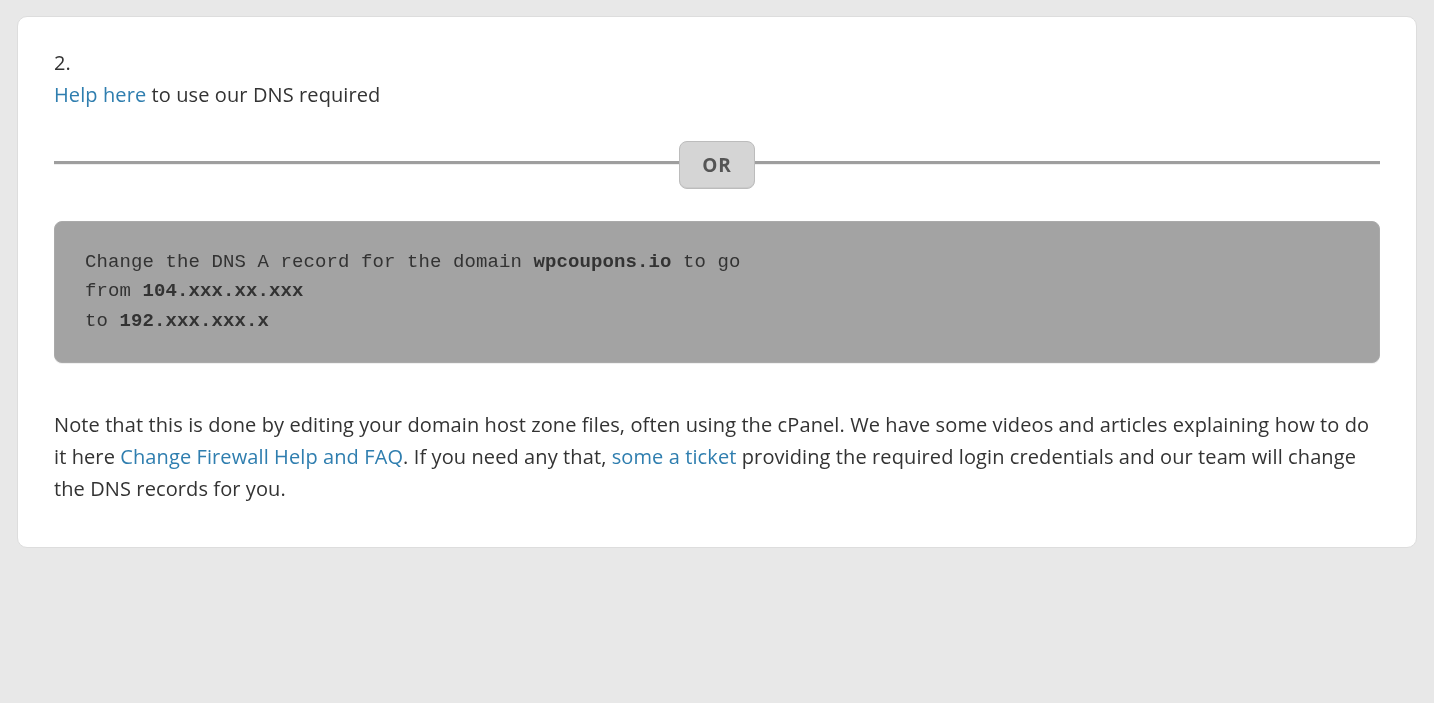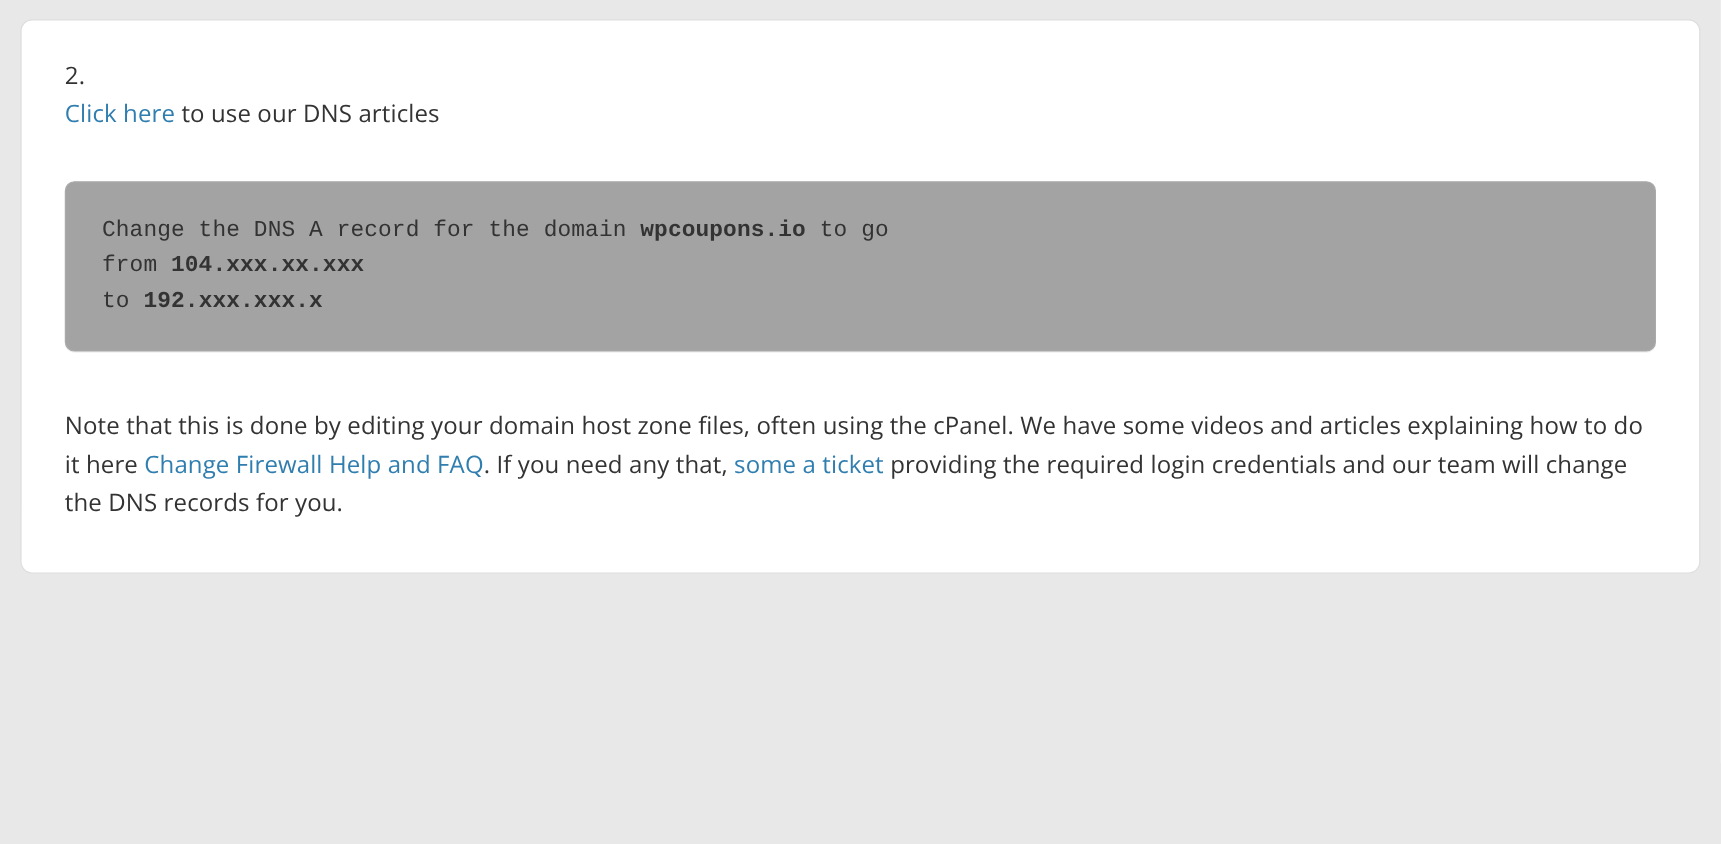"Click here" a.link { text: Click -> Help }
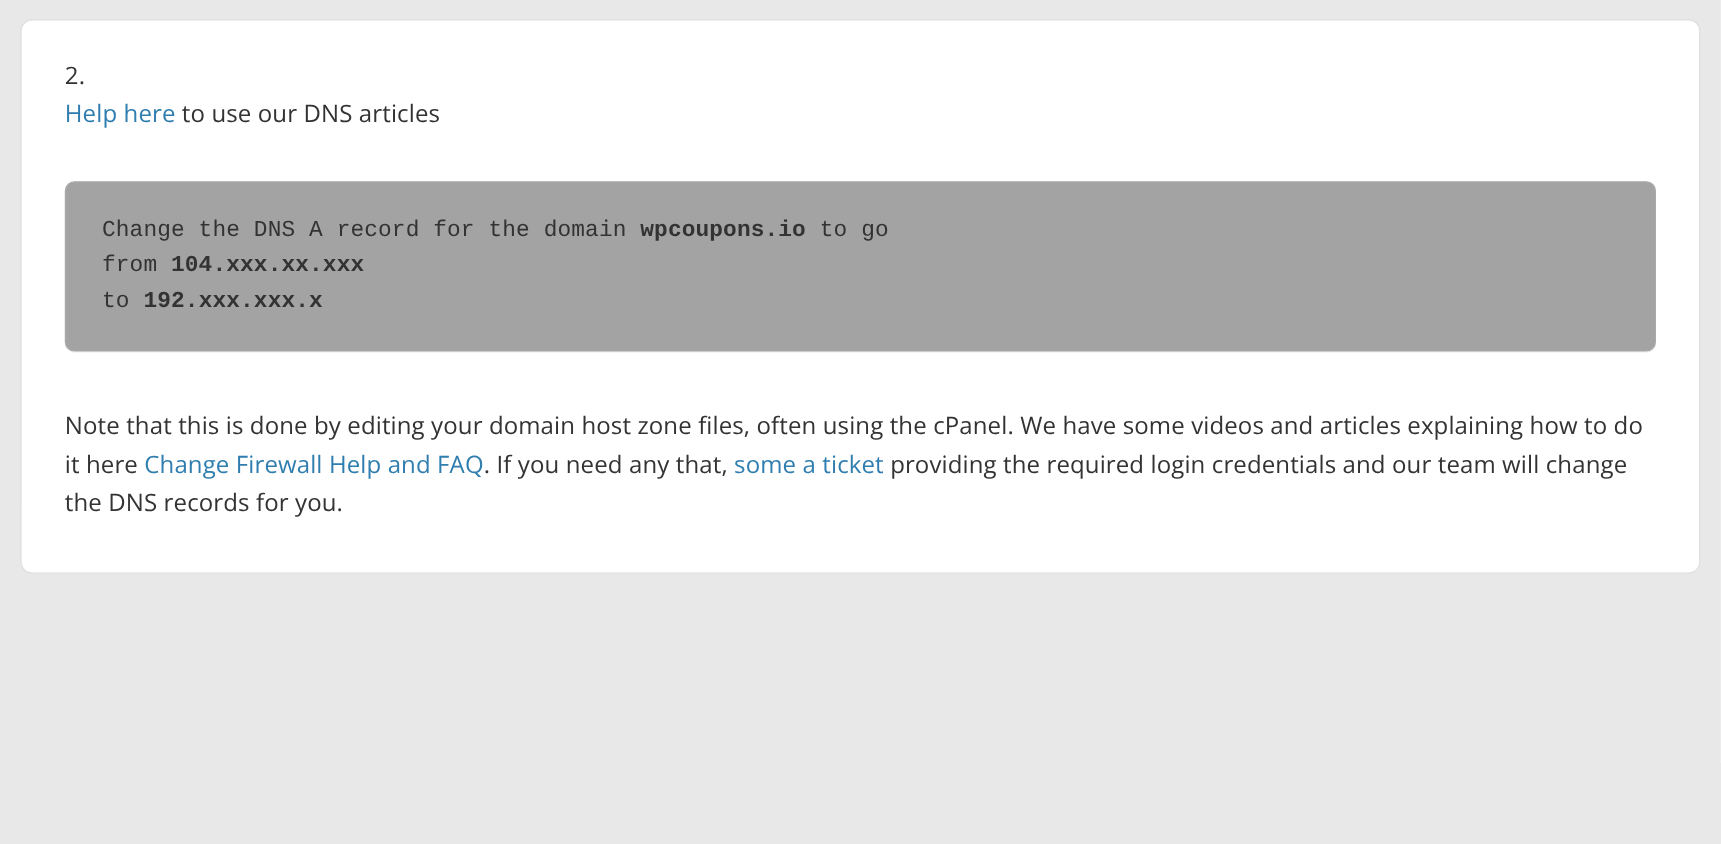"to use our DNS articles" span { text: articles -> required }
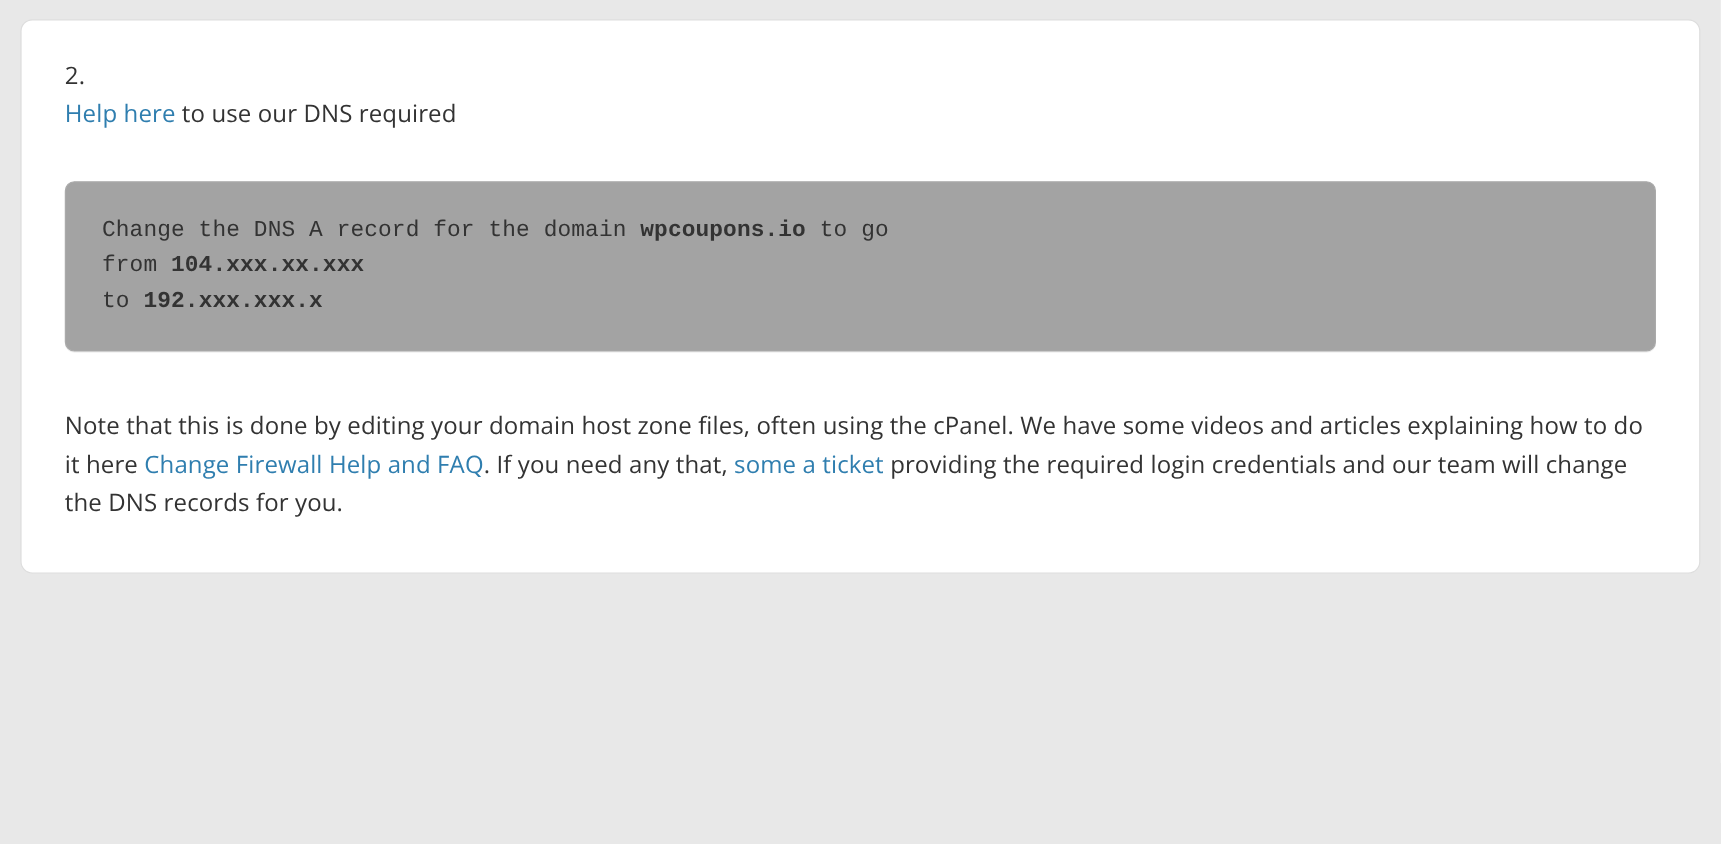"OR" div.divider-row { html: none -> <div> <div></div> <span>OR</span> </div> }
